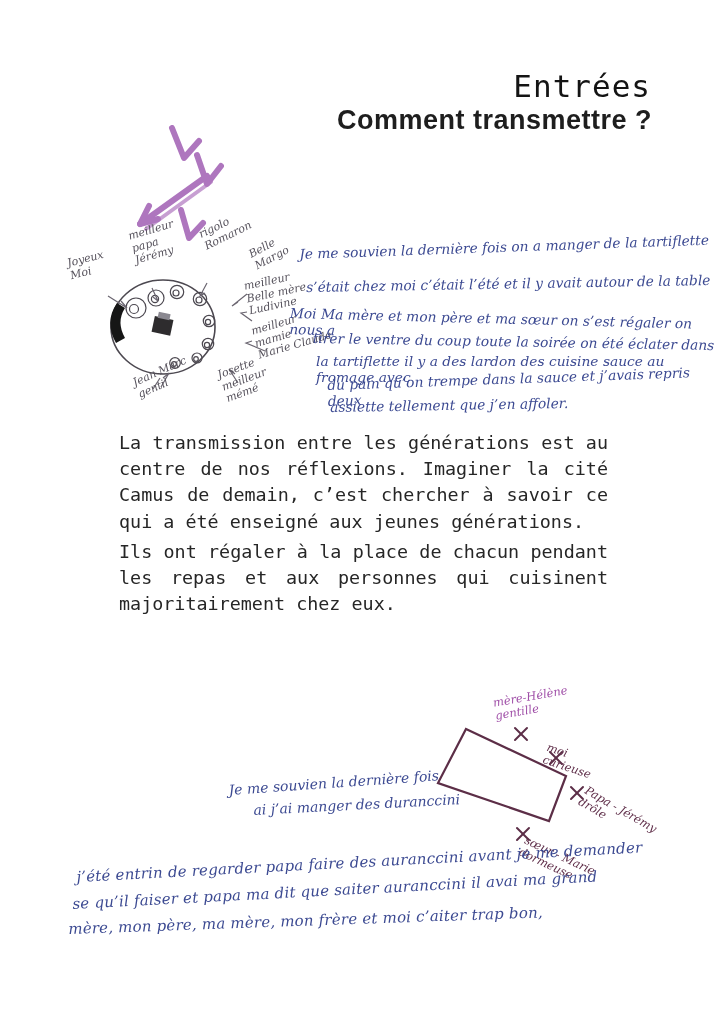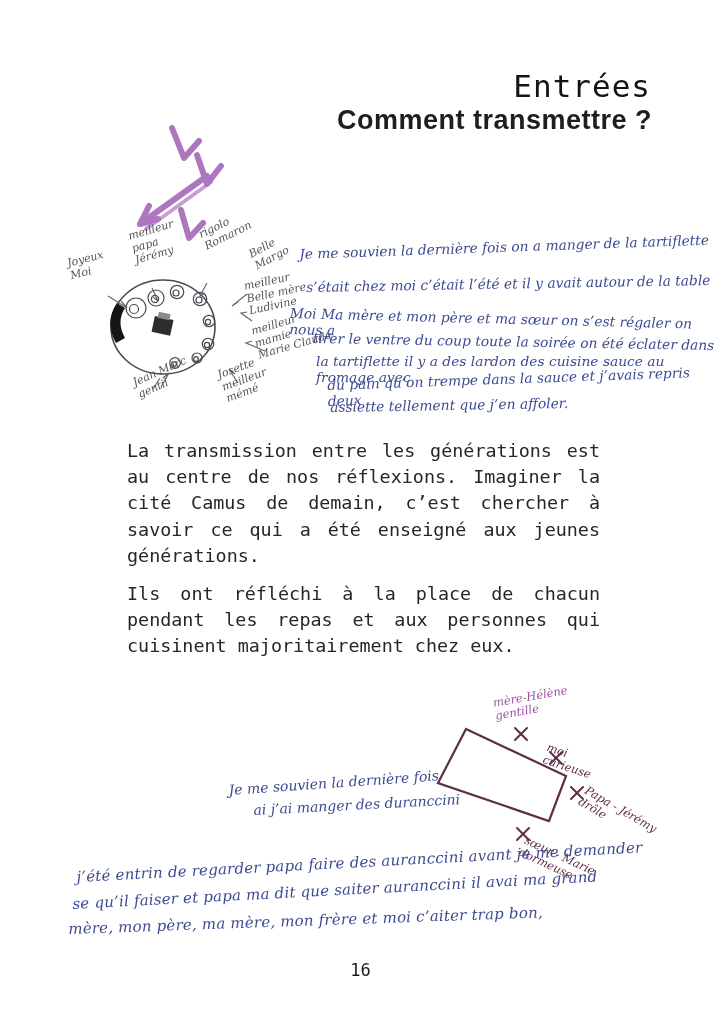"La transmission entre les générations" .typed p { margin: 12px -> 4px }
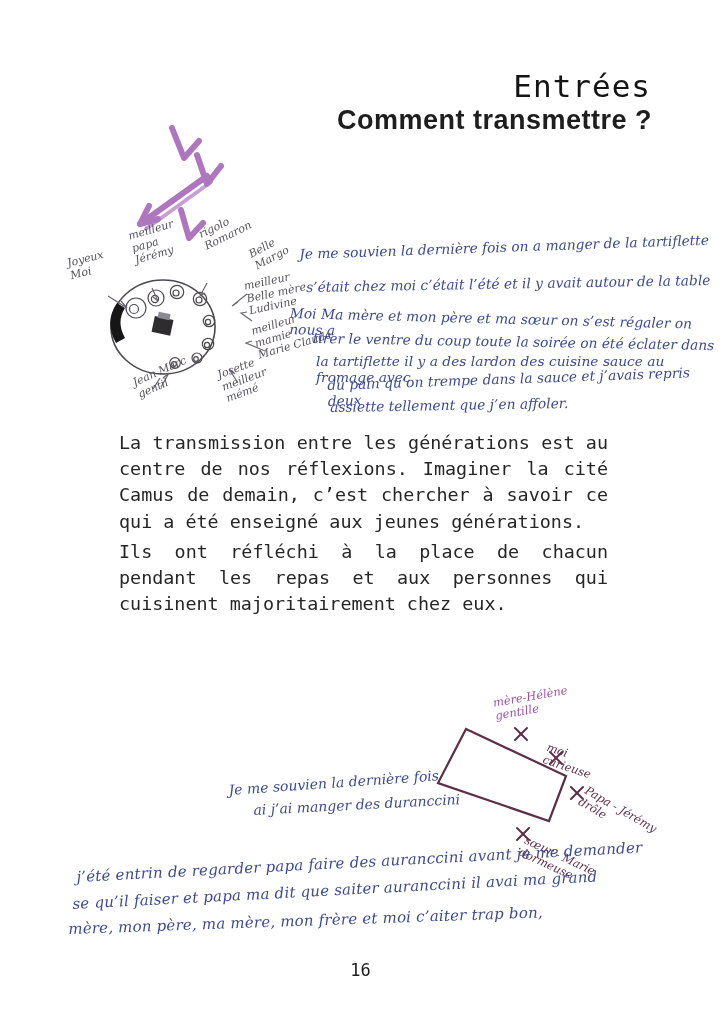"Ils ont réfléchi à la" p { text: réfléchi -> régaler }
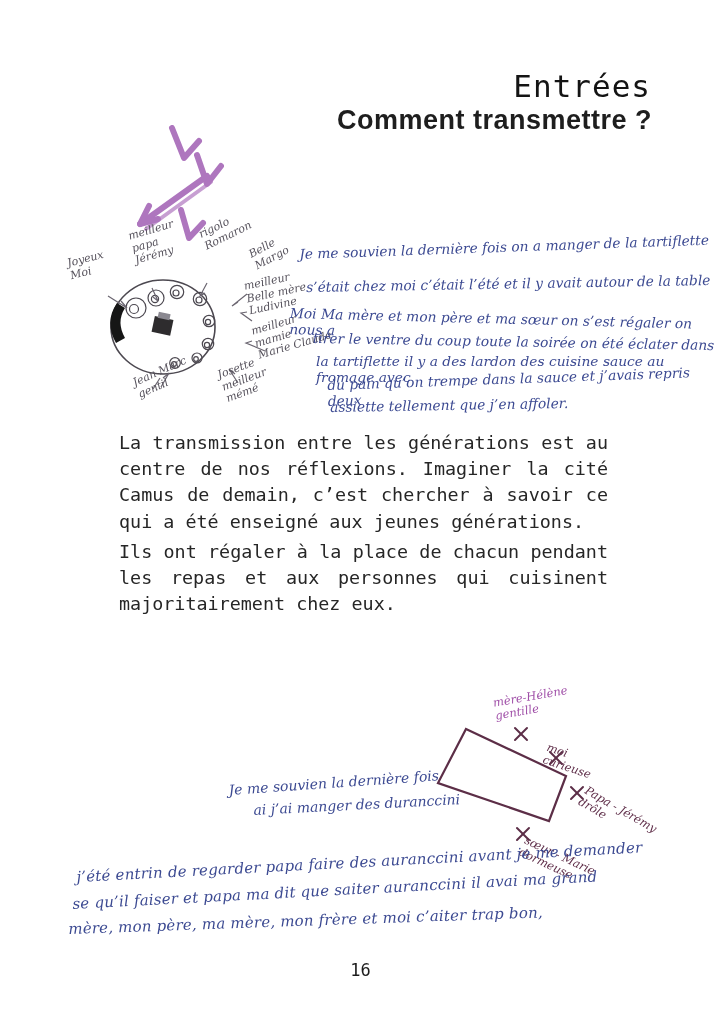"16" div.pagenum { html: <div>16</div> -> none }
